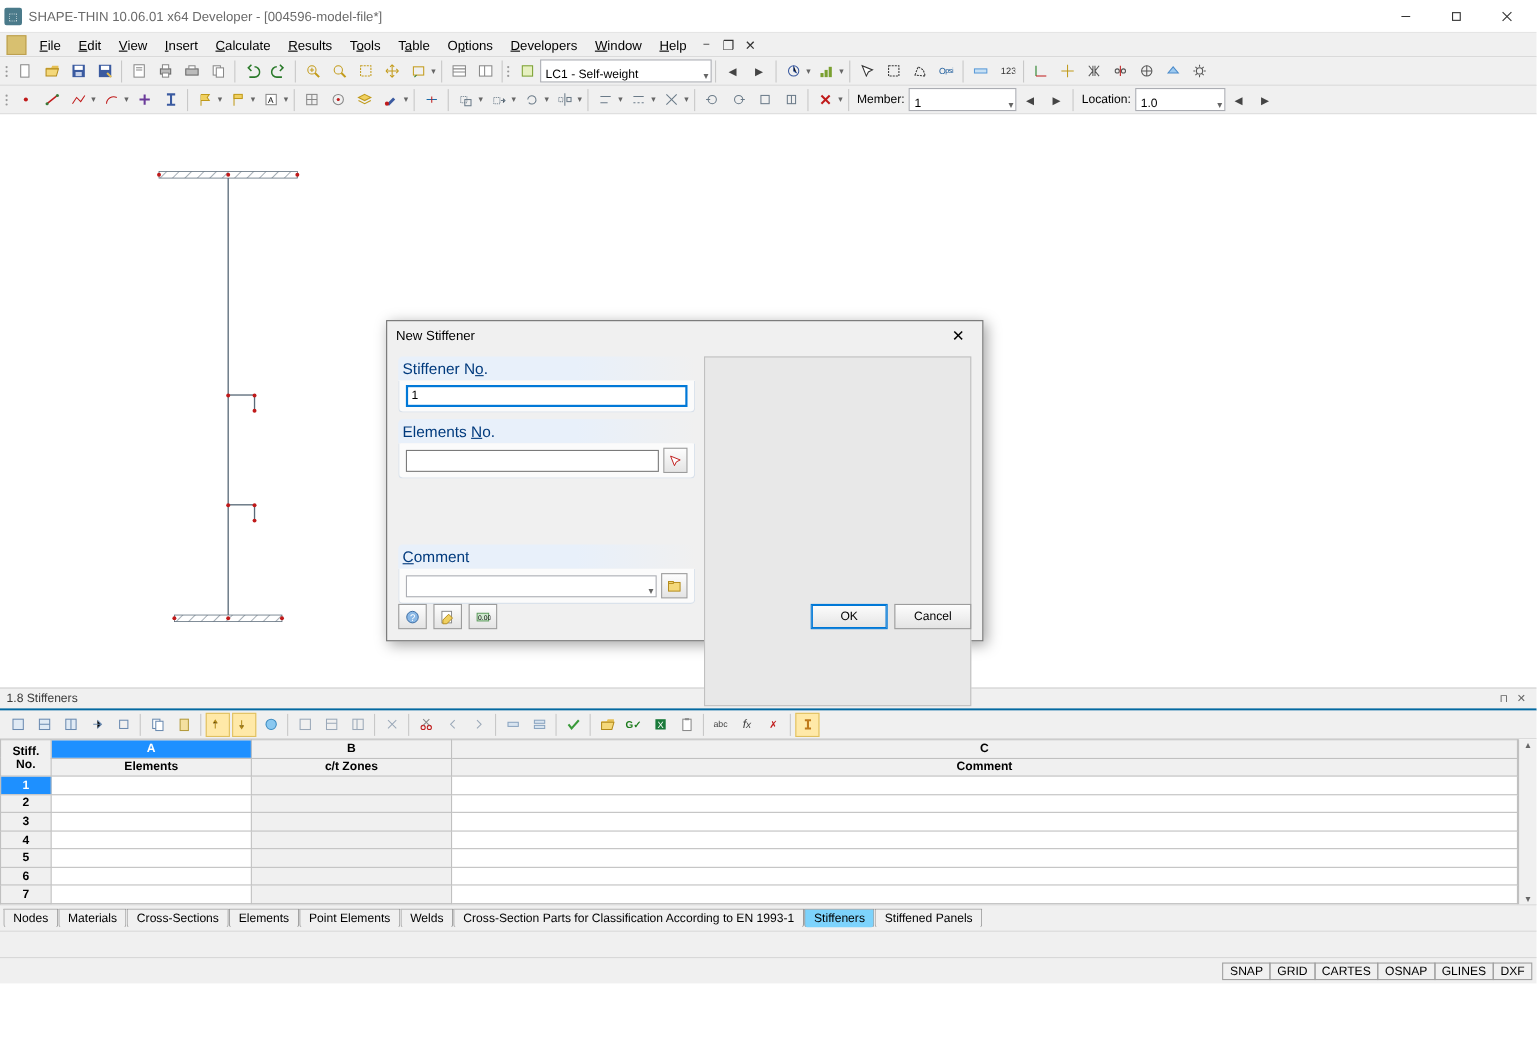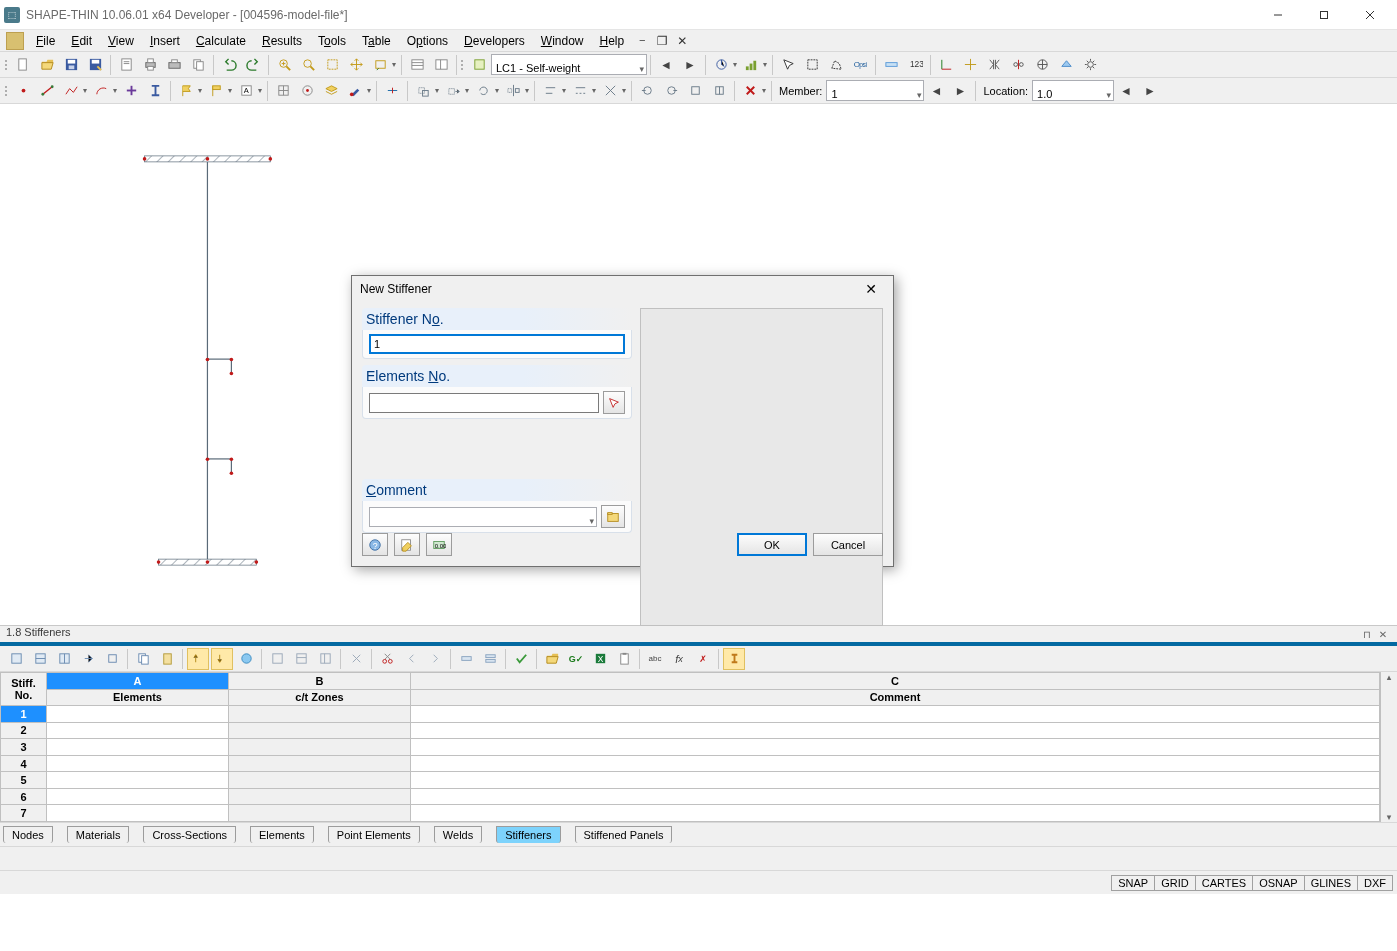"New Stiffener" .dialog { top: 171px -> 187px }
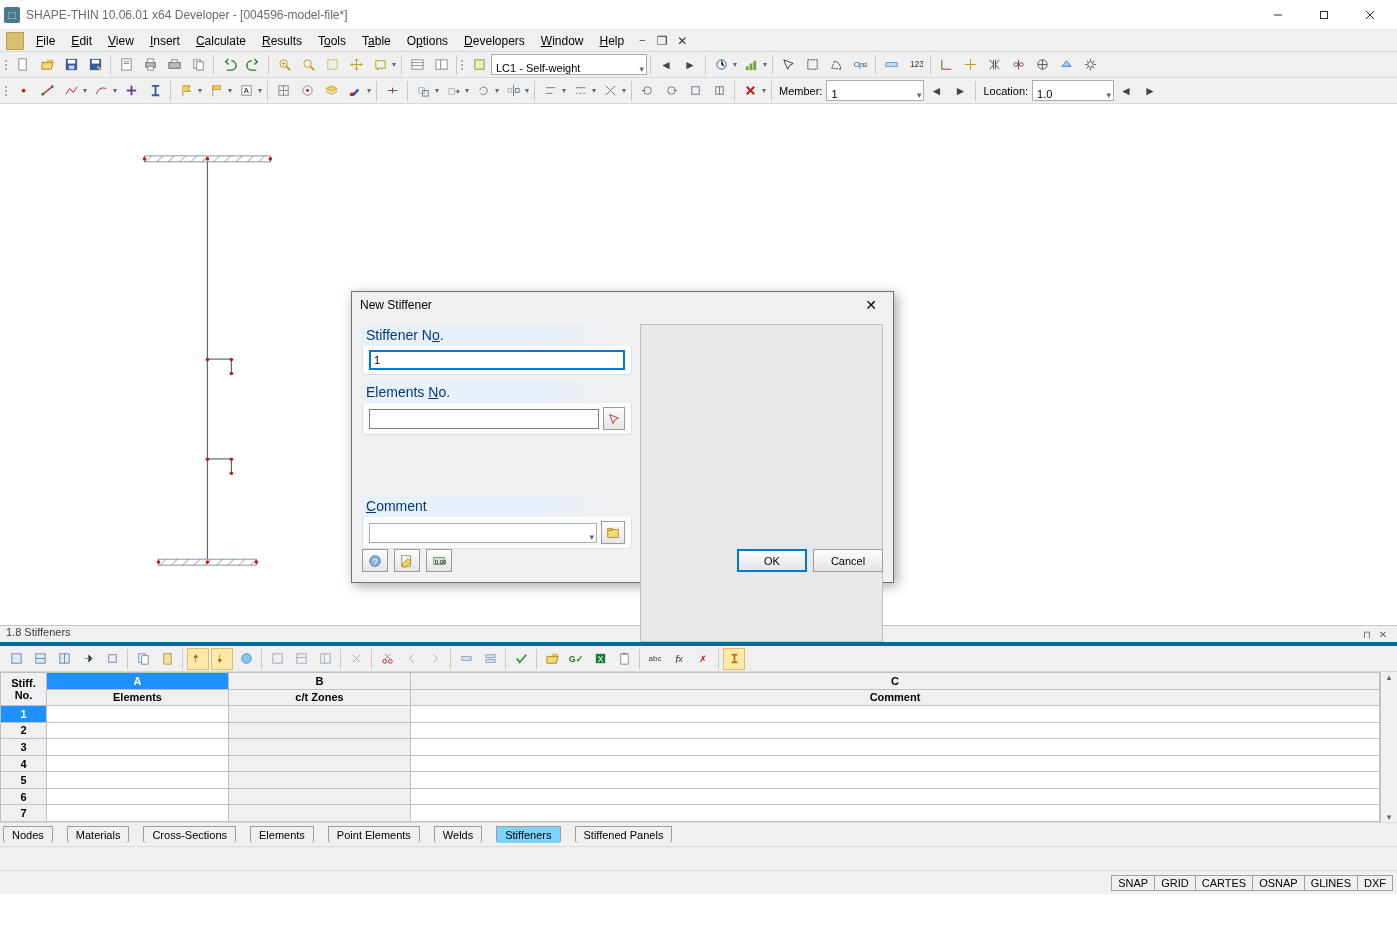"1.8 Stiffeners" .panelhdr { align-items: flex-start -> center; border-bottom: 4px solid #0369a1 -> 2px solid #0369a1 }
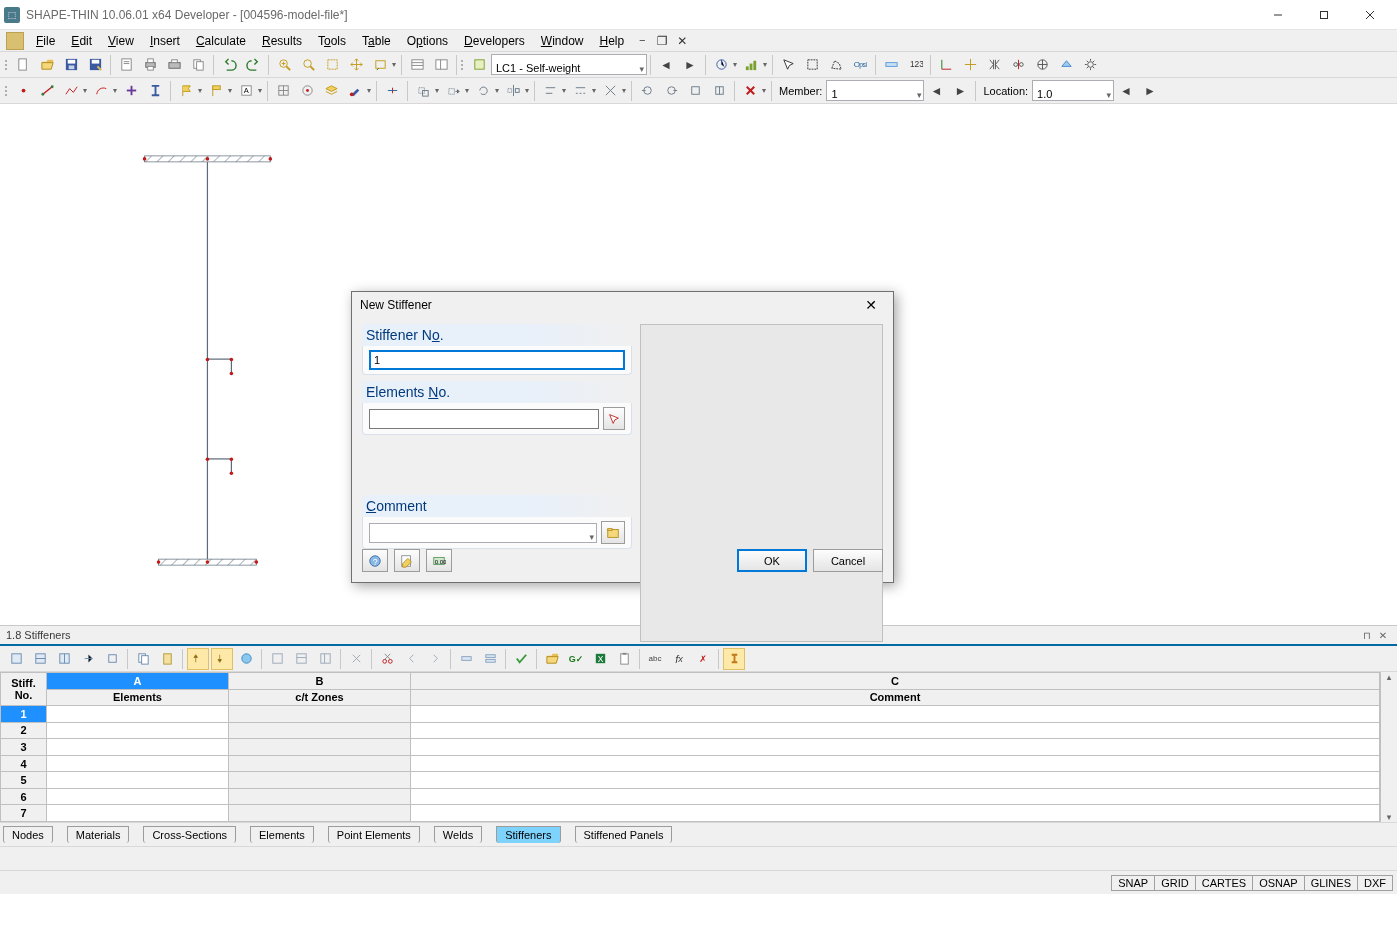"Nodes" .tabs { gap: 14px -> 0 }
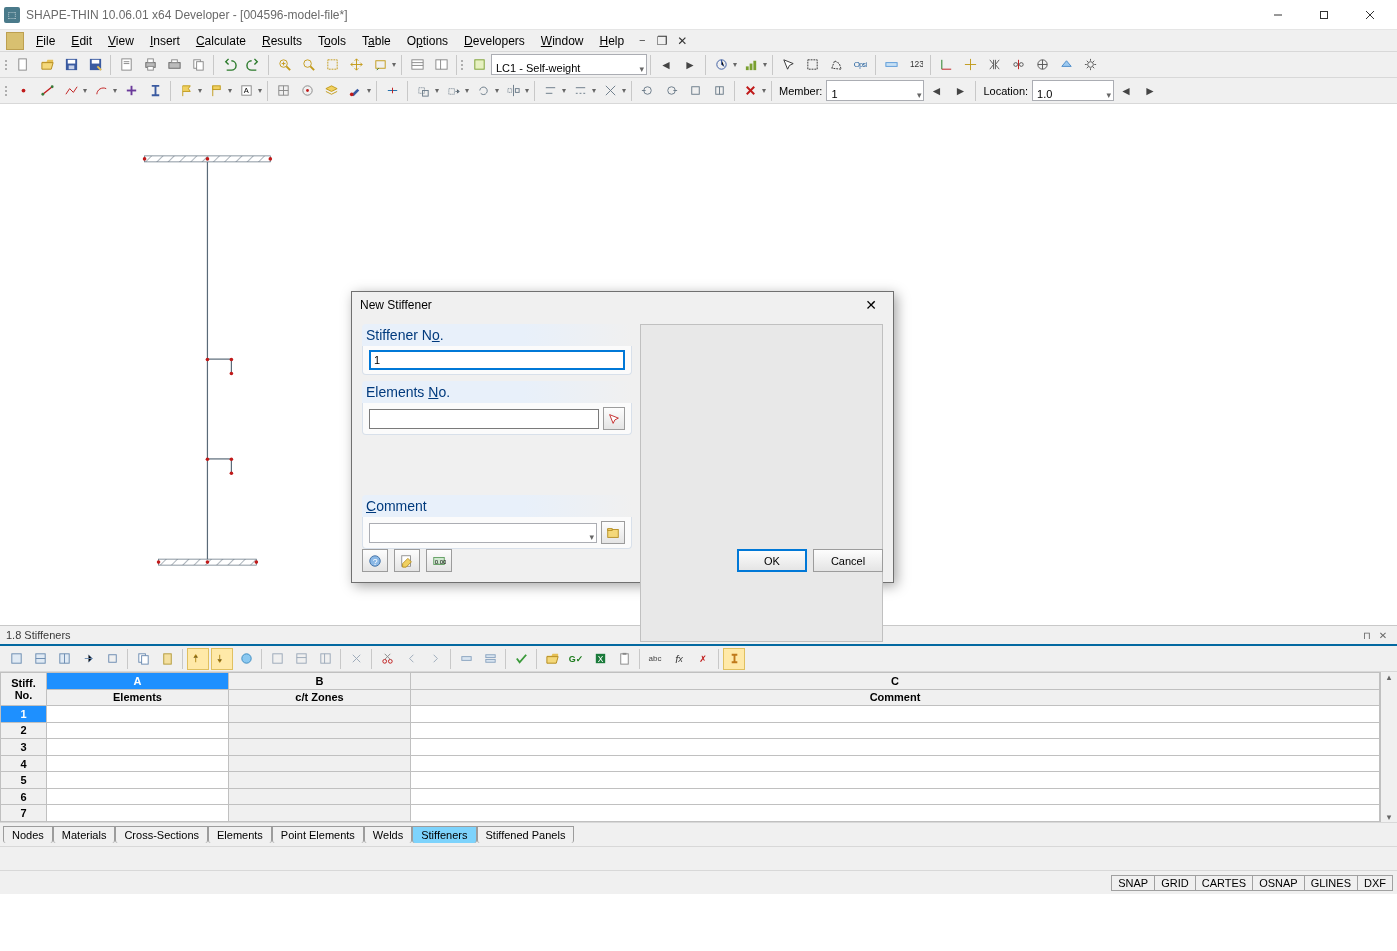"Cross-Section Parts for Classification" div.tab { html: none -> <div>Cross-Section Parts for Classification According to EN 1993-1</div> }
